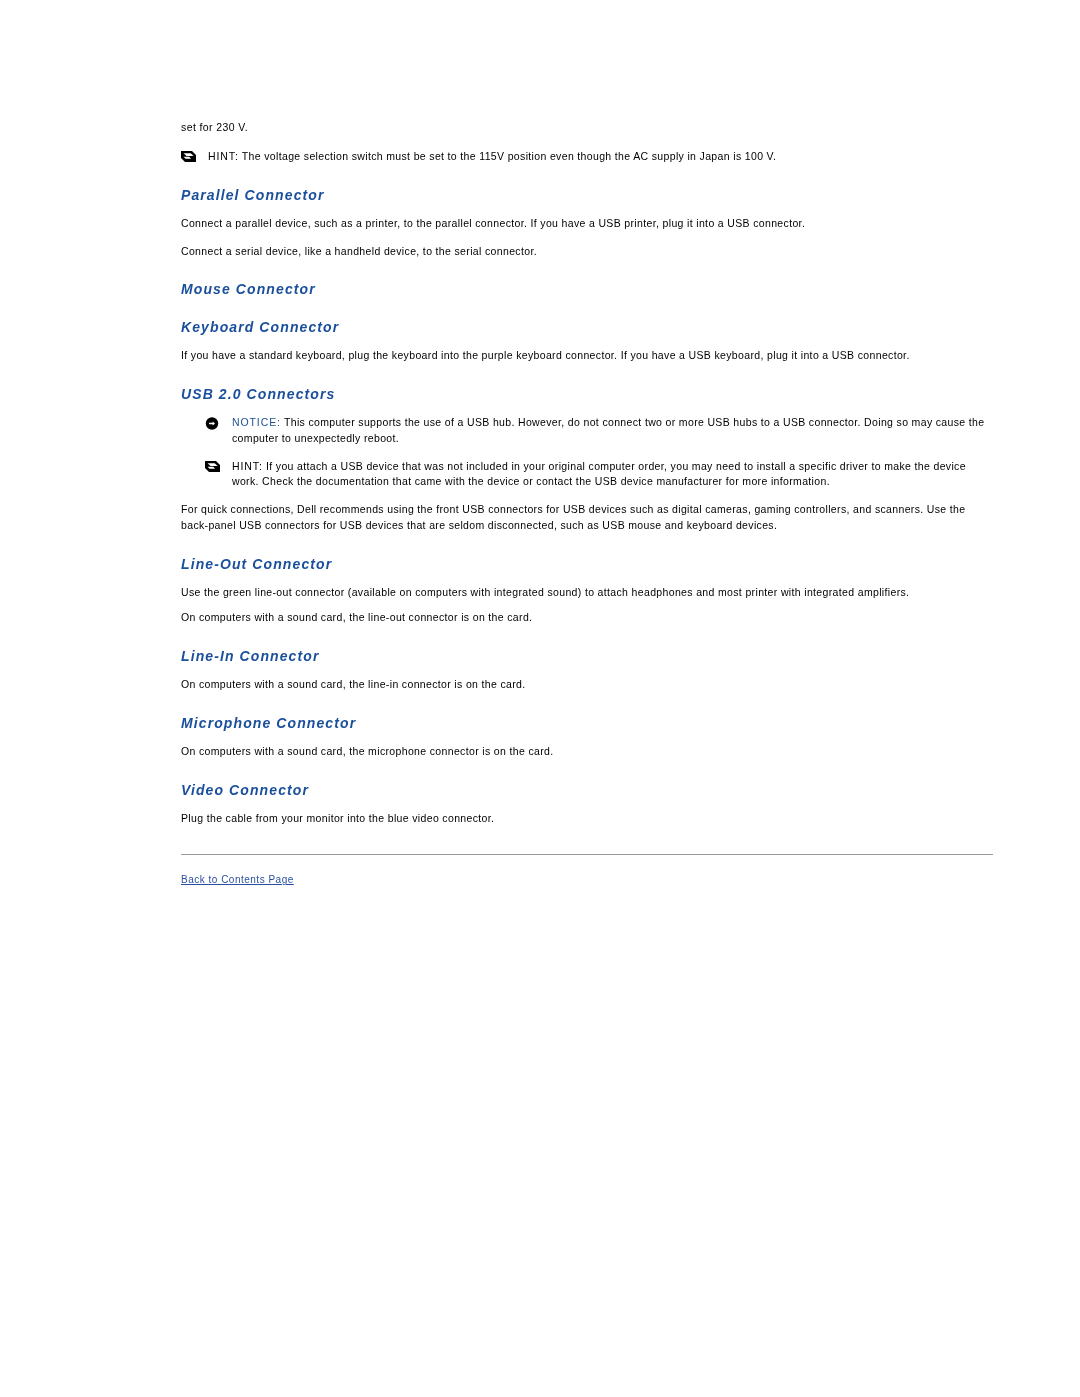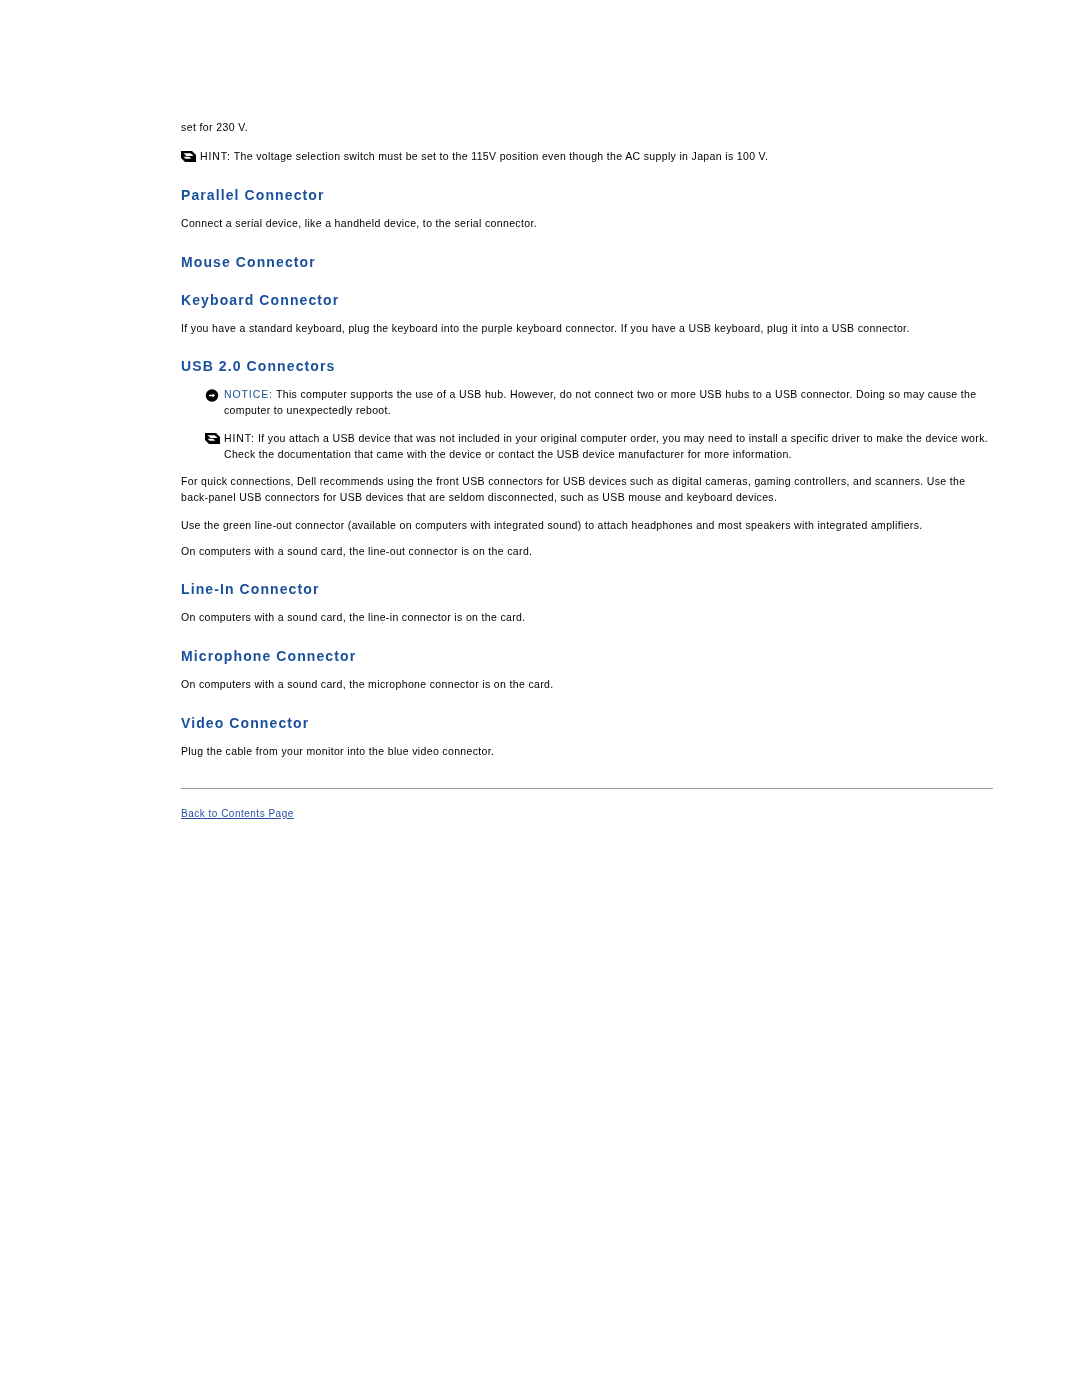"HINT: The voltage selection switch" .note-row { gap: 4px -> 12px }
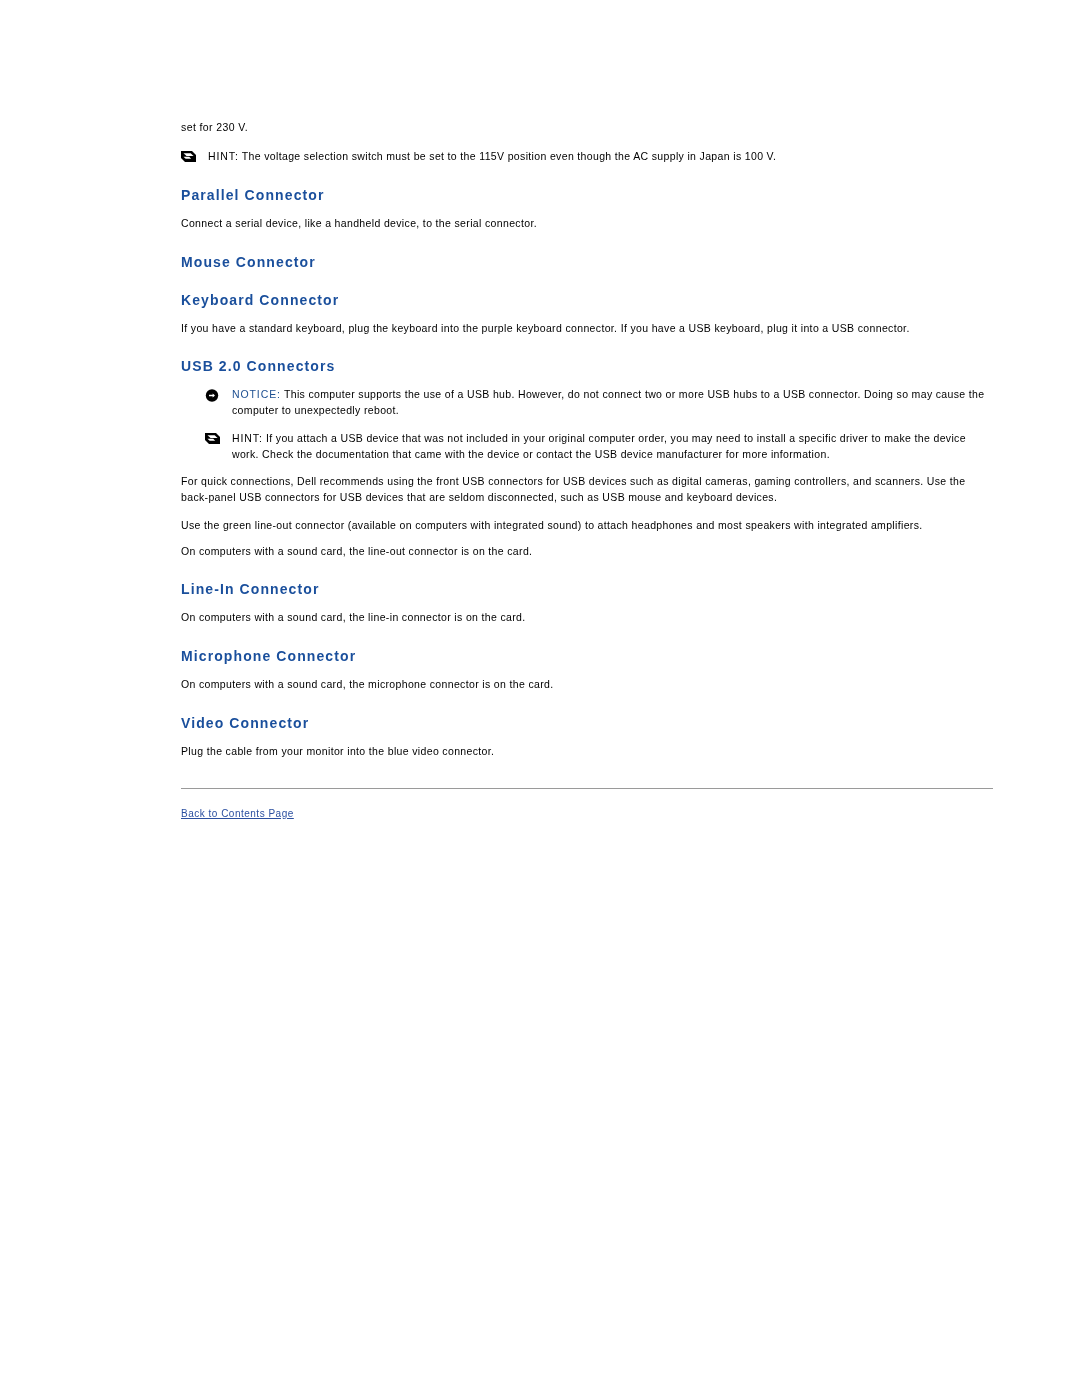"Parallel Connector" h2.section { font-style: none -> italic }
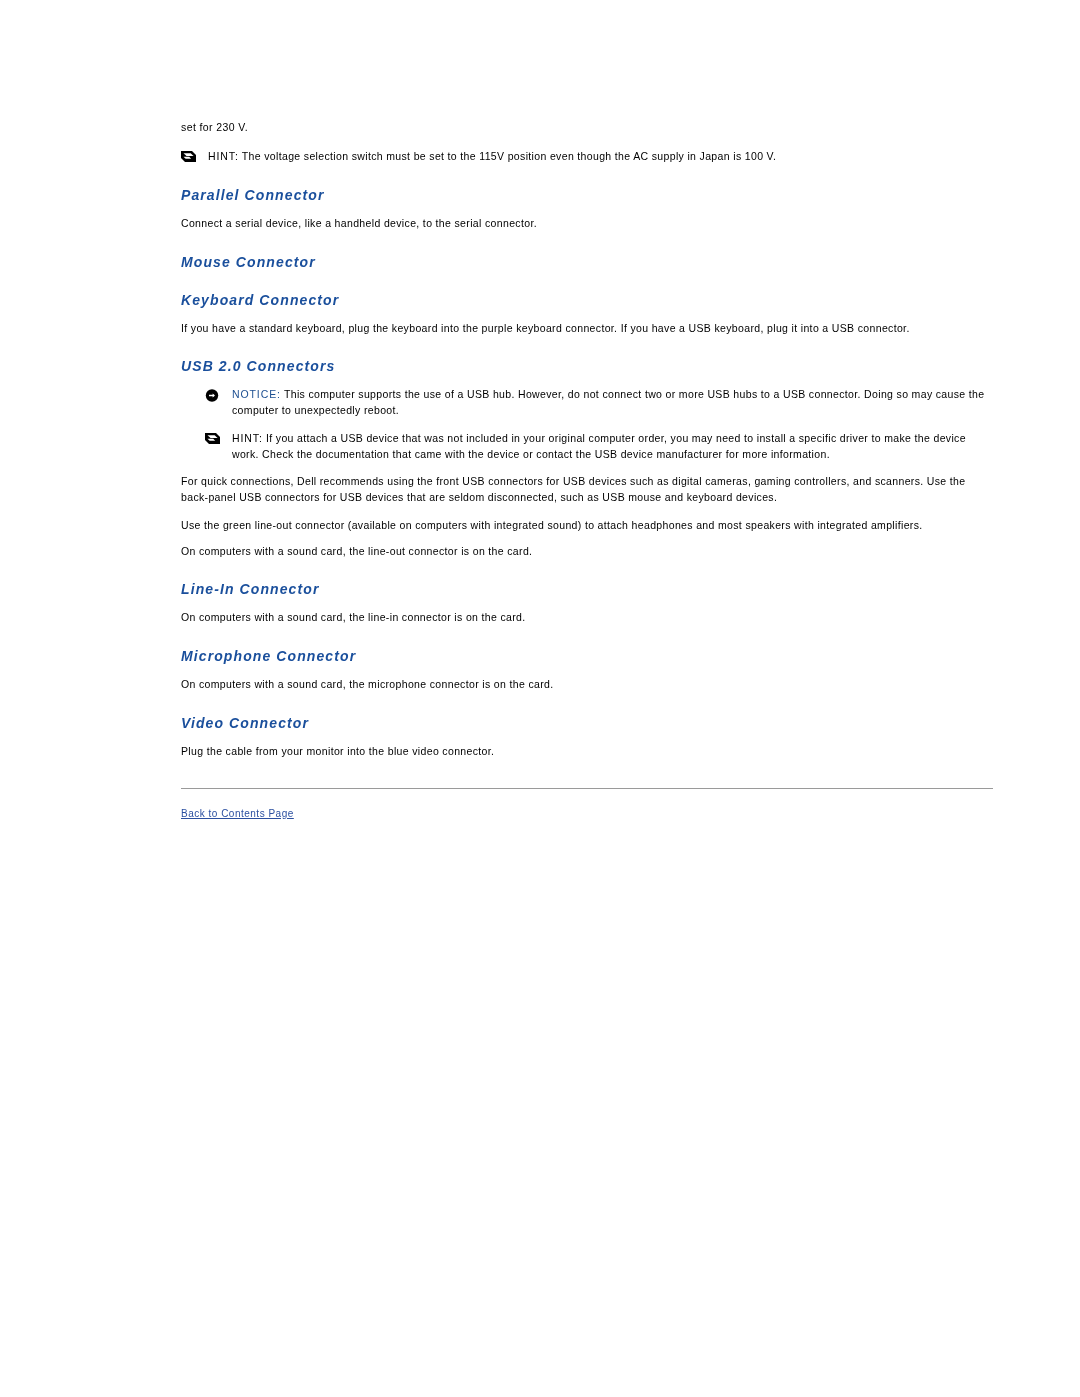"Connect a parallel device, such" p.body { html: none -> <p>Connect a parallel device, such as a printer, to the parallel connector. If you have a USB printer, plug it into a USB connector.</p> }
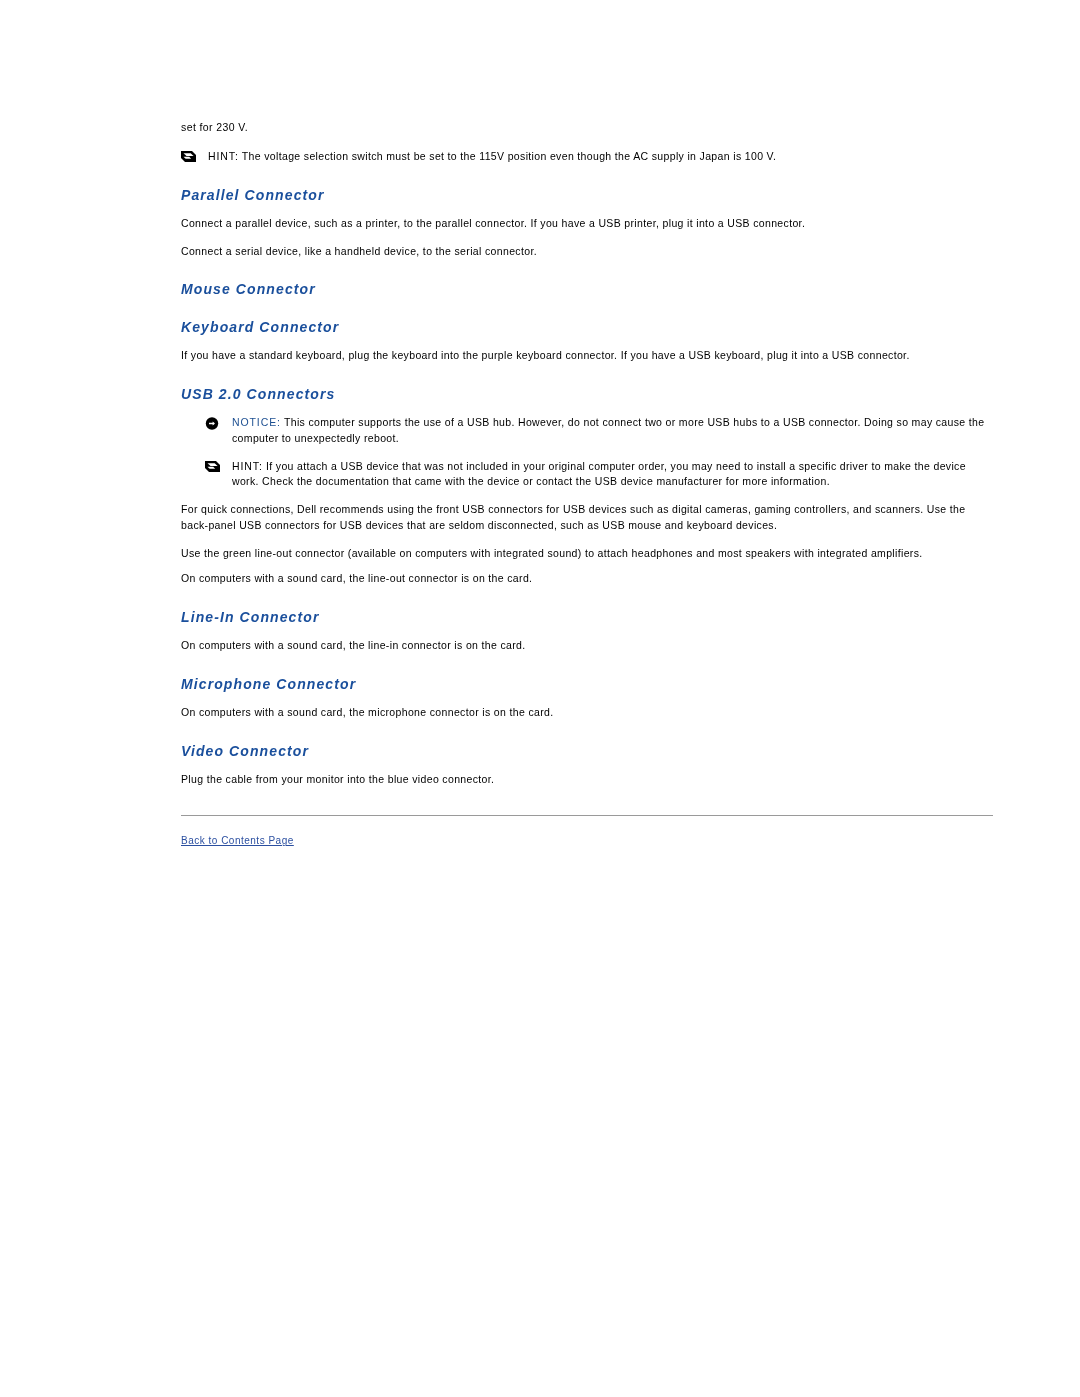"Line-Out Connector" h2.section { html: none -> <h2>Line-Out Connector</h2> }
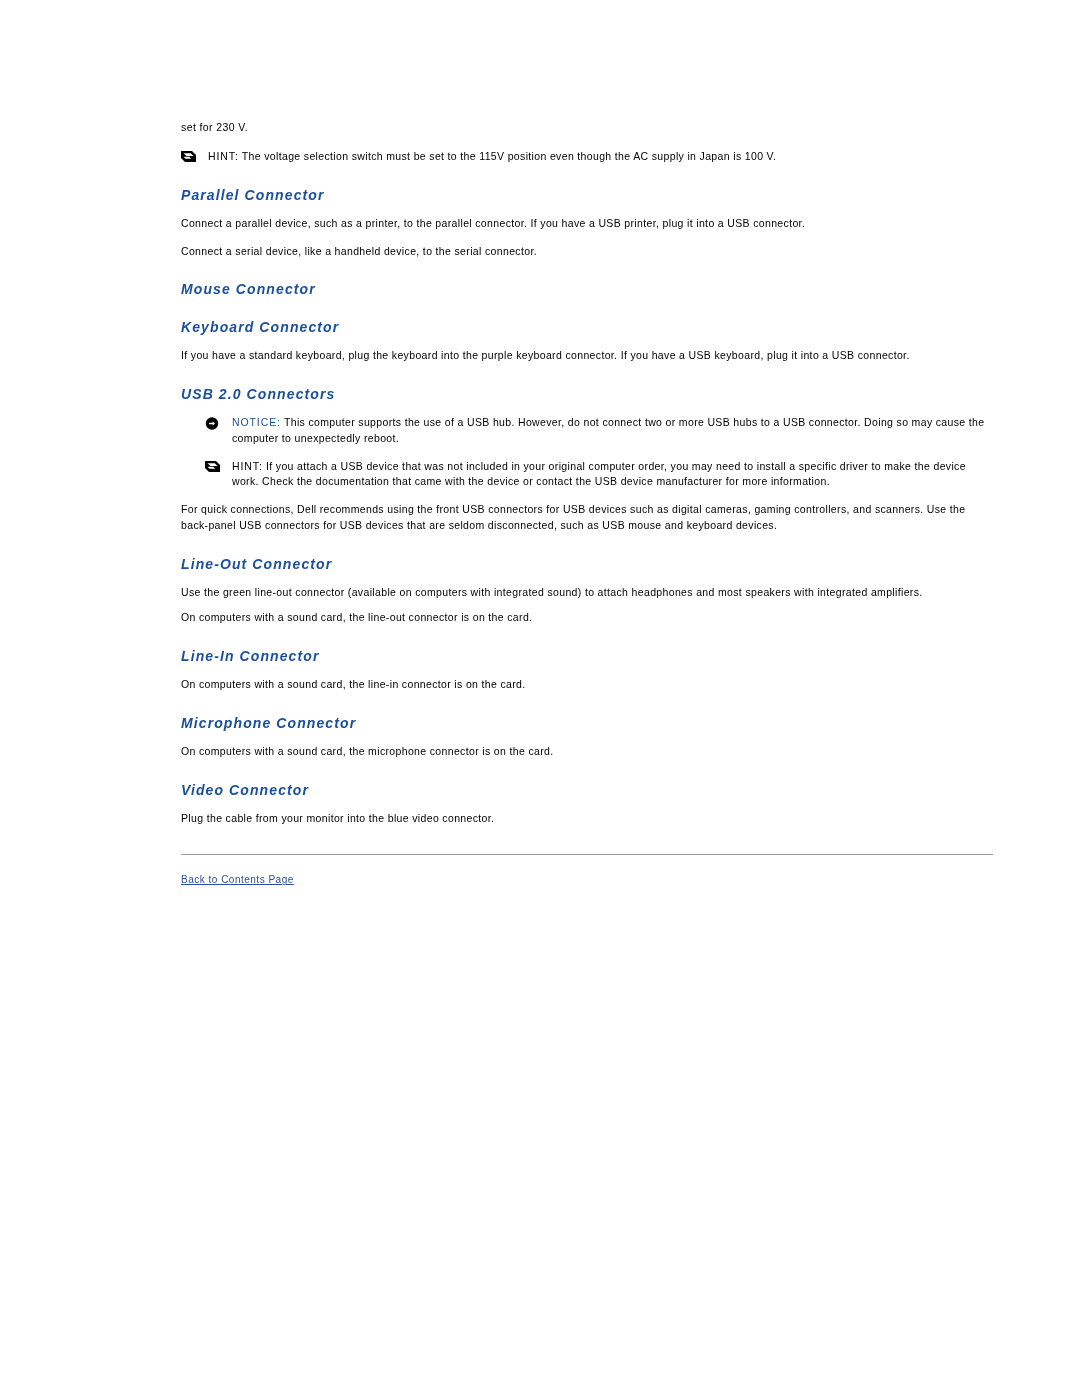"Use the green line-out connector" p.body { text: speakers -> printer }
